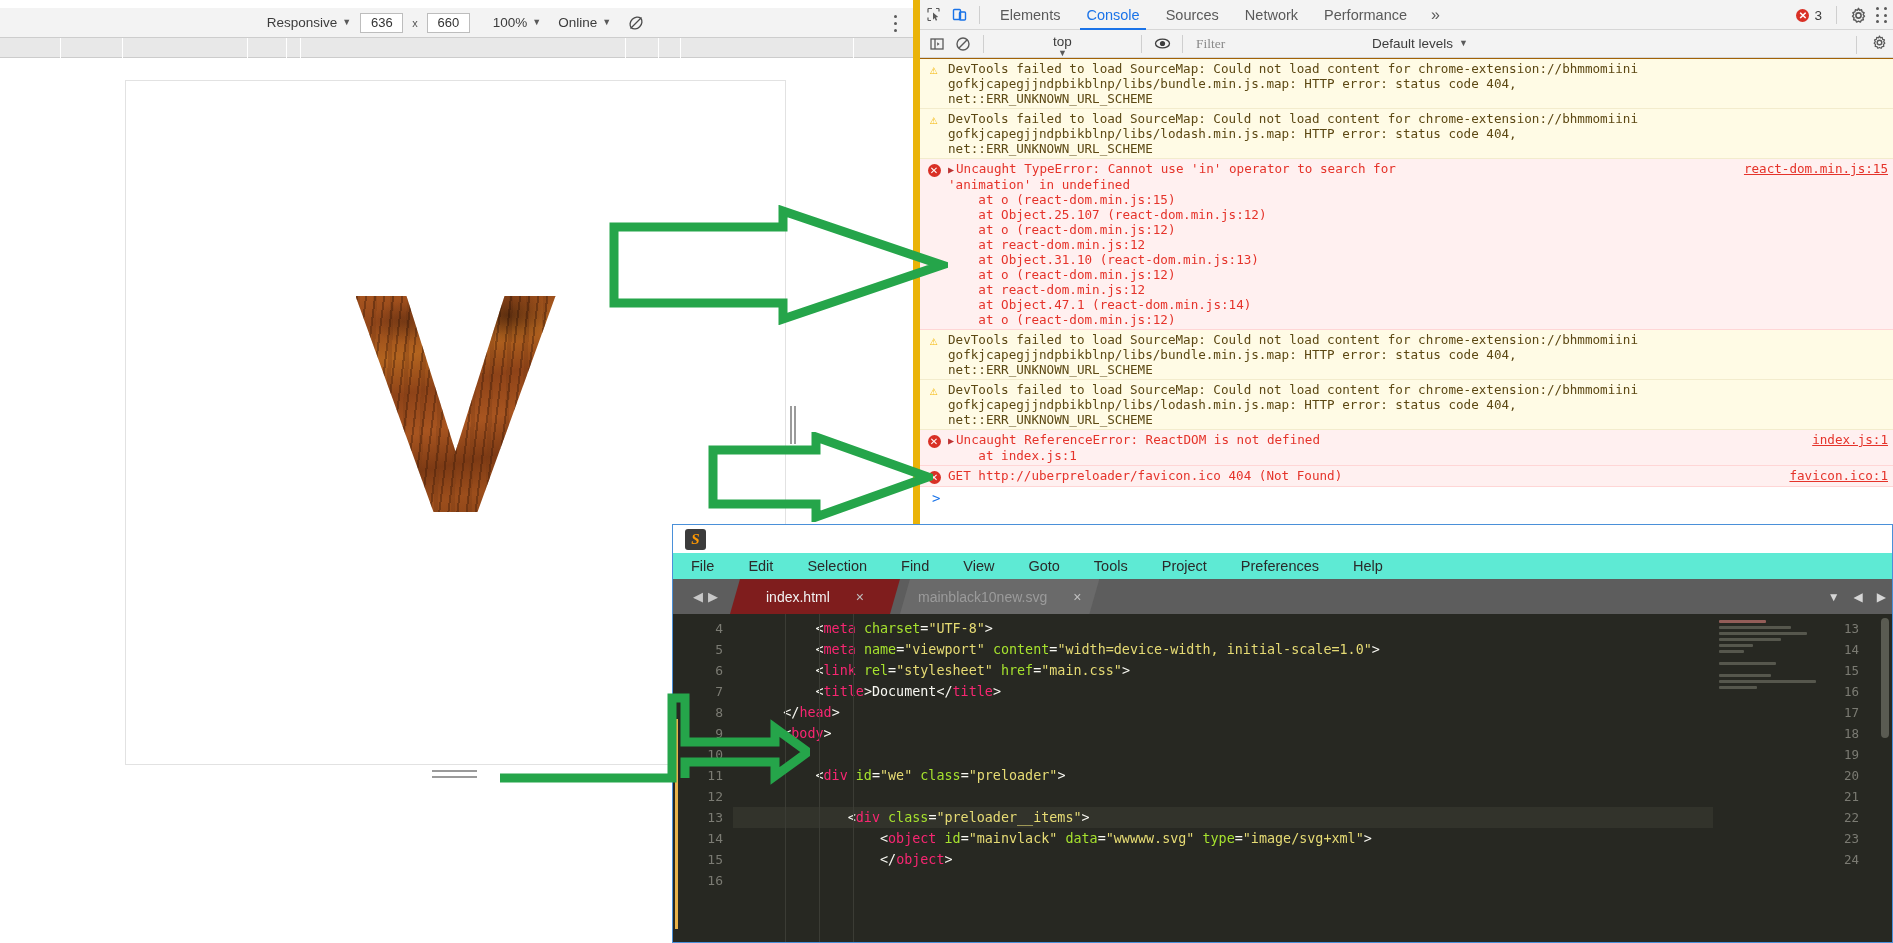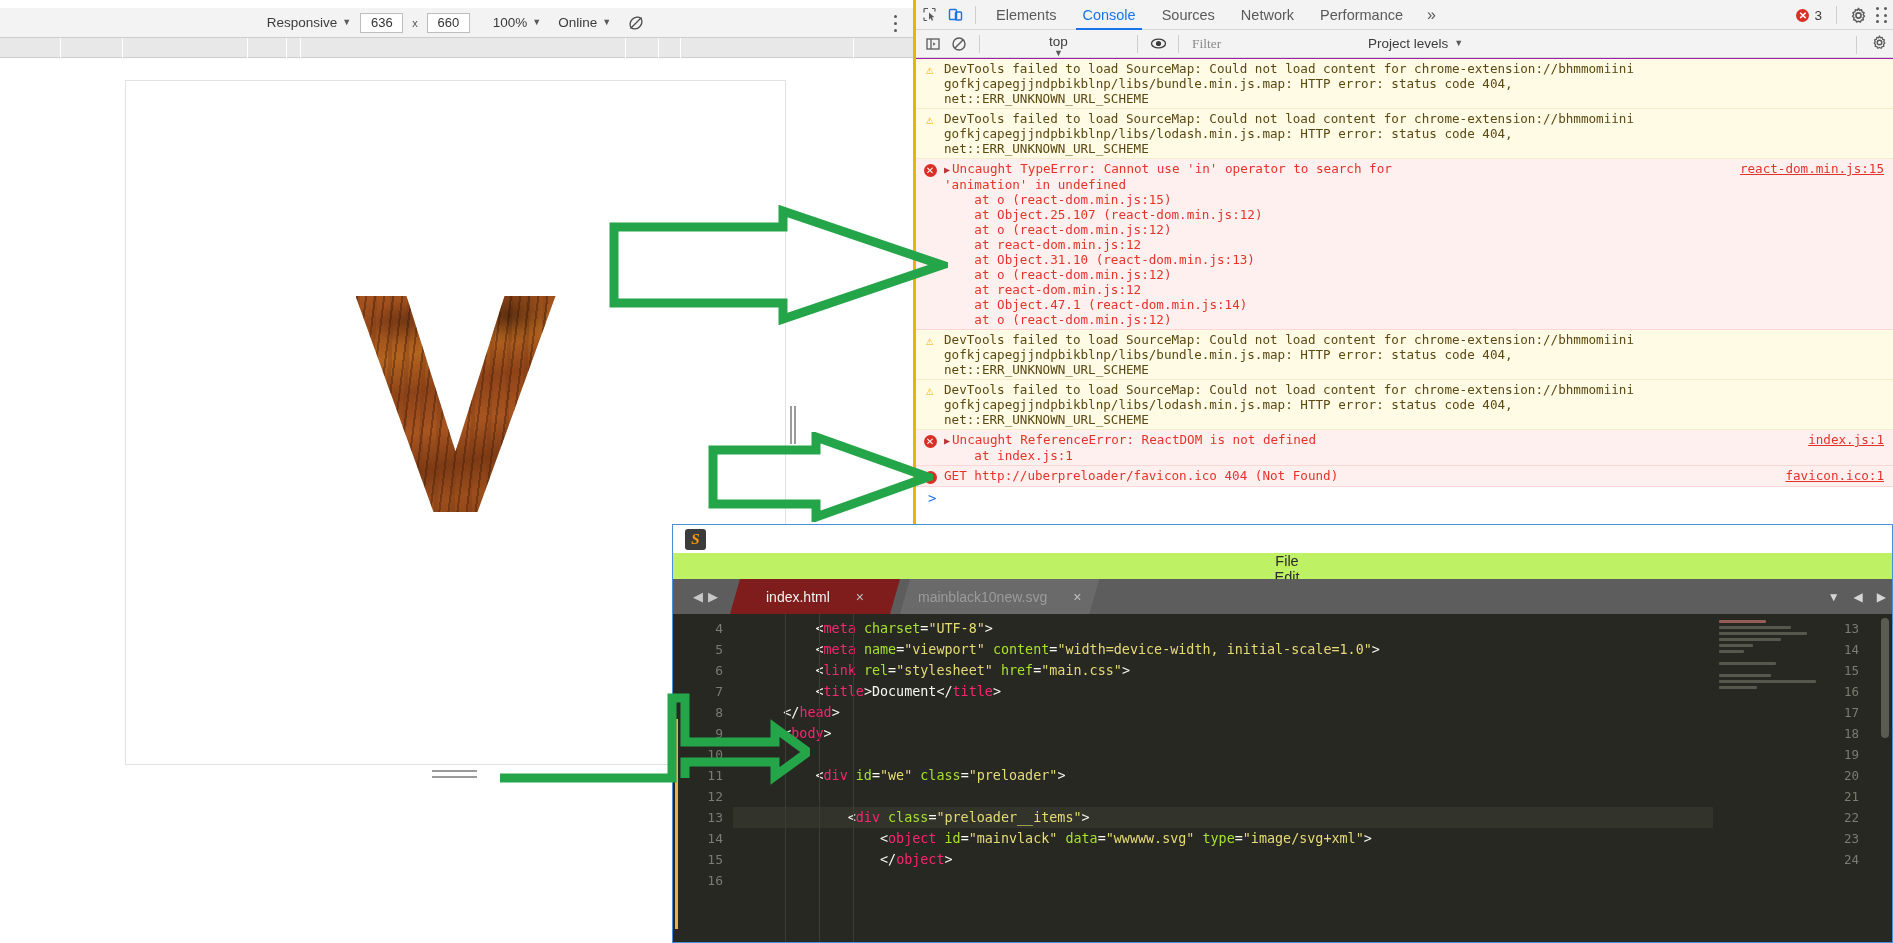"Elements" .devtools { background: #a21caf -> #a16207; border-left: 3px solid #eab308 -> 7px solid #eab308 }
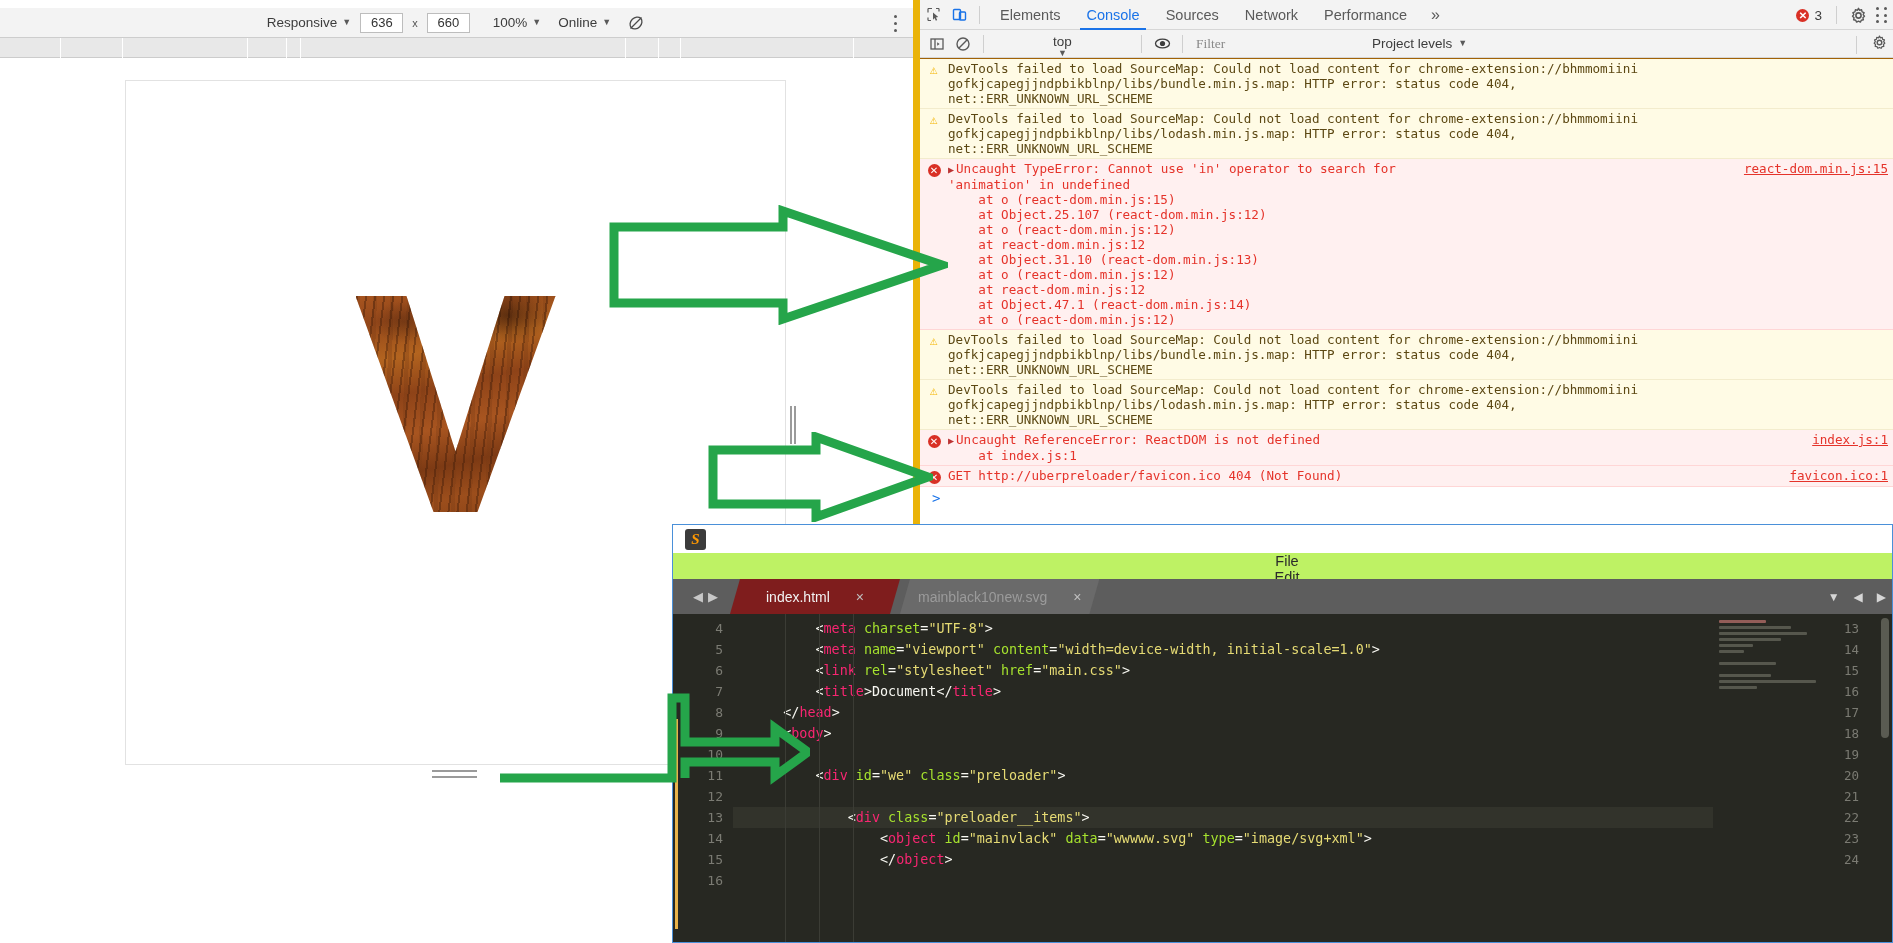"Project levels" span { text: Project -> Default }
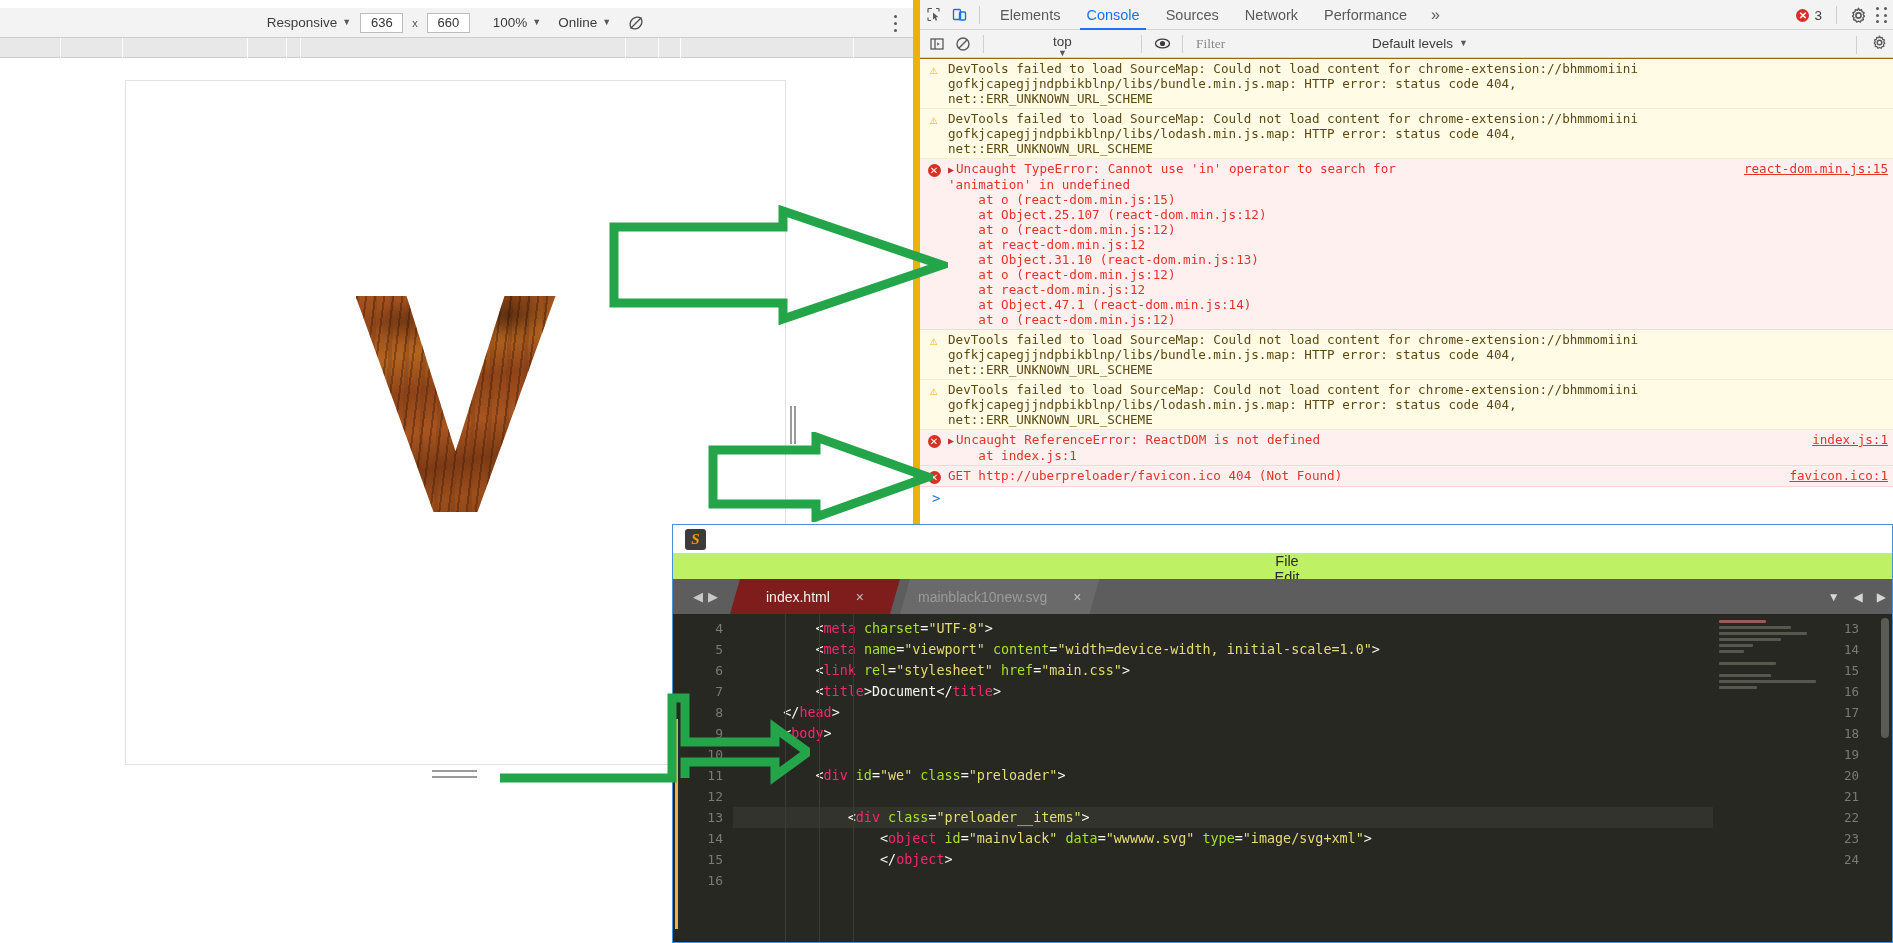"File" .st-menubar { background: #bef264 -> #5eead4; flex-direction: column -> none; gap: 0 -> 16px }
